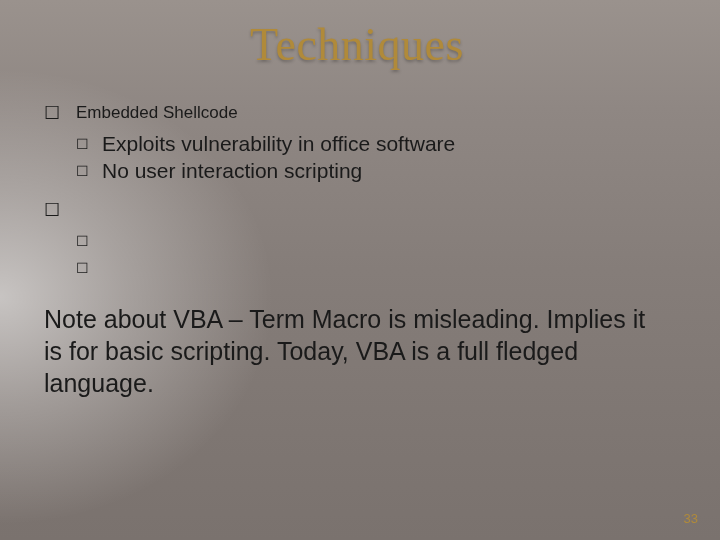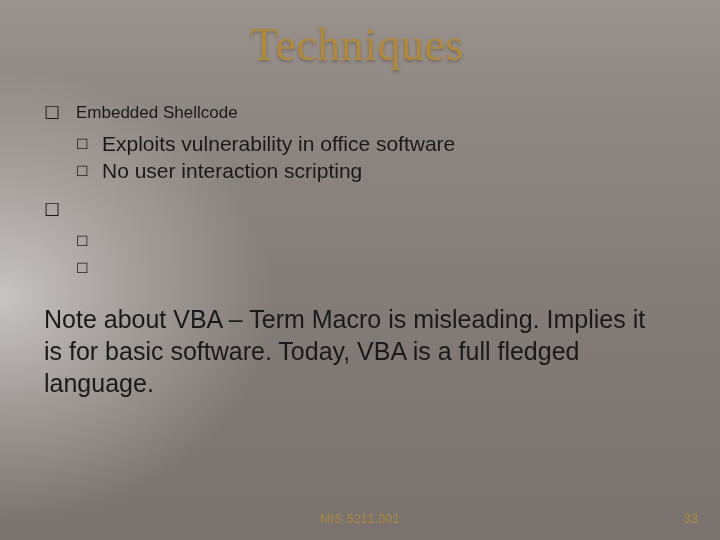"Note about VBA – Term" div.note { text: software -> scripting }
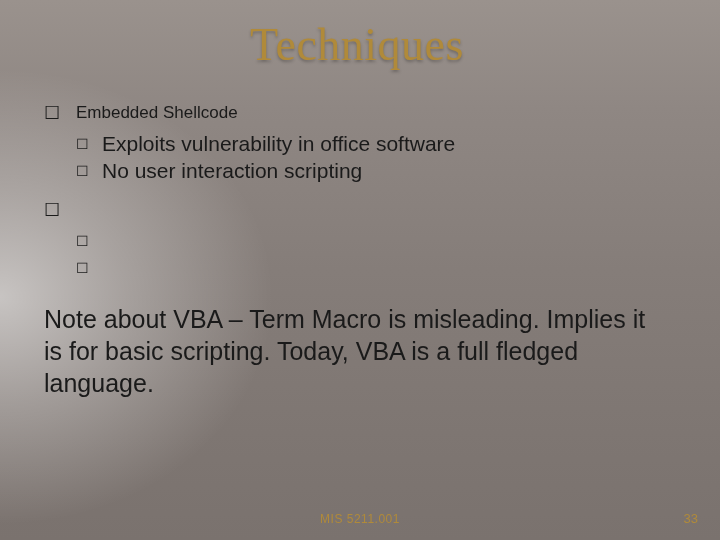"MIS 5211.001" div.footer-center { html: <div>MIS 5211.001</div> -> none }
